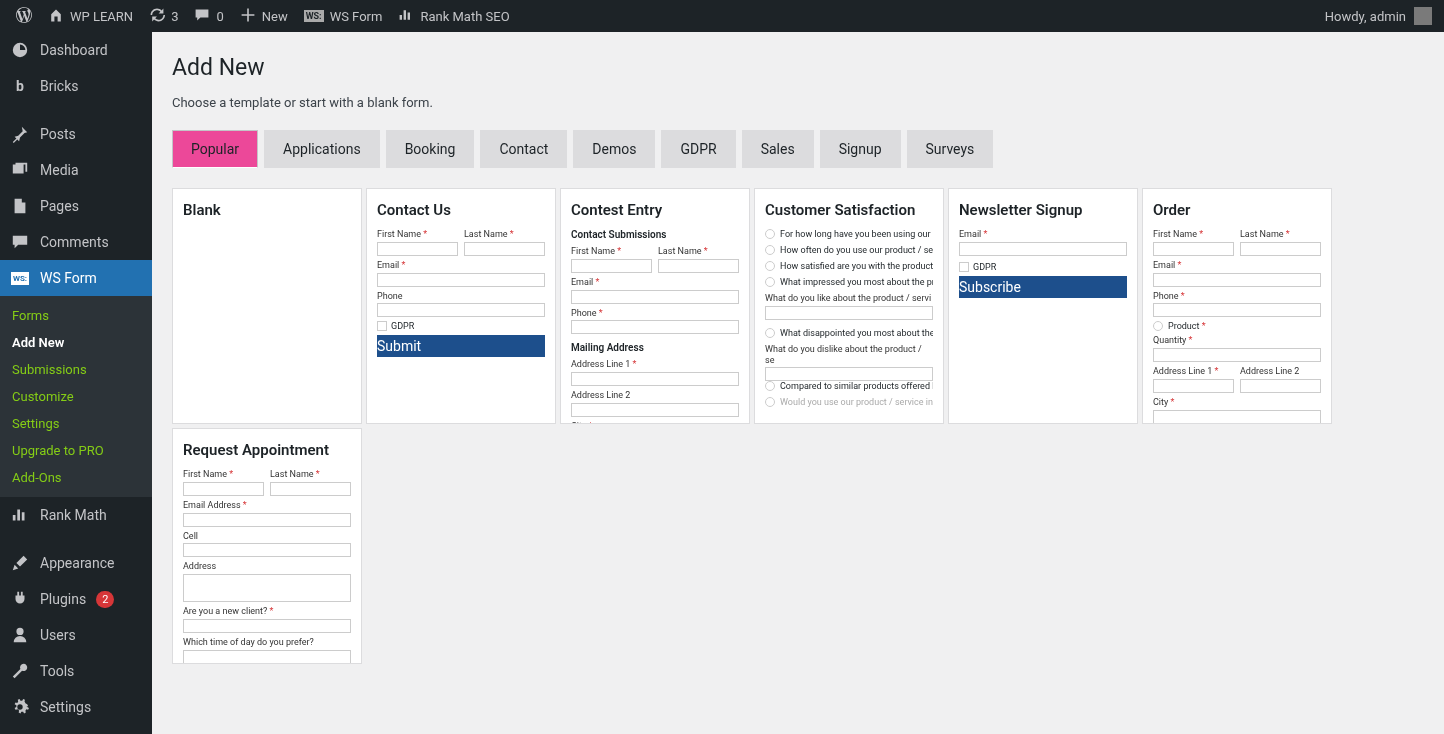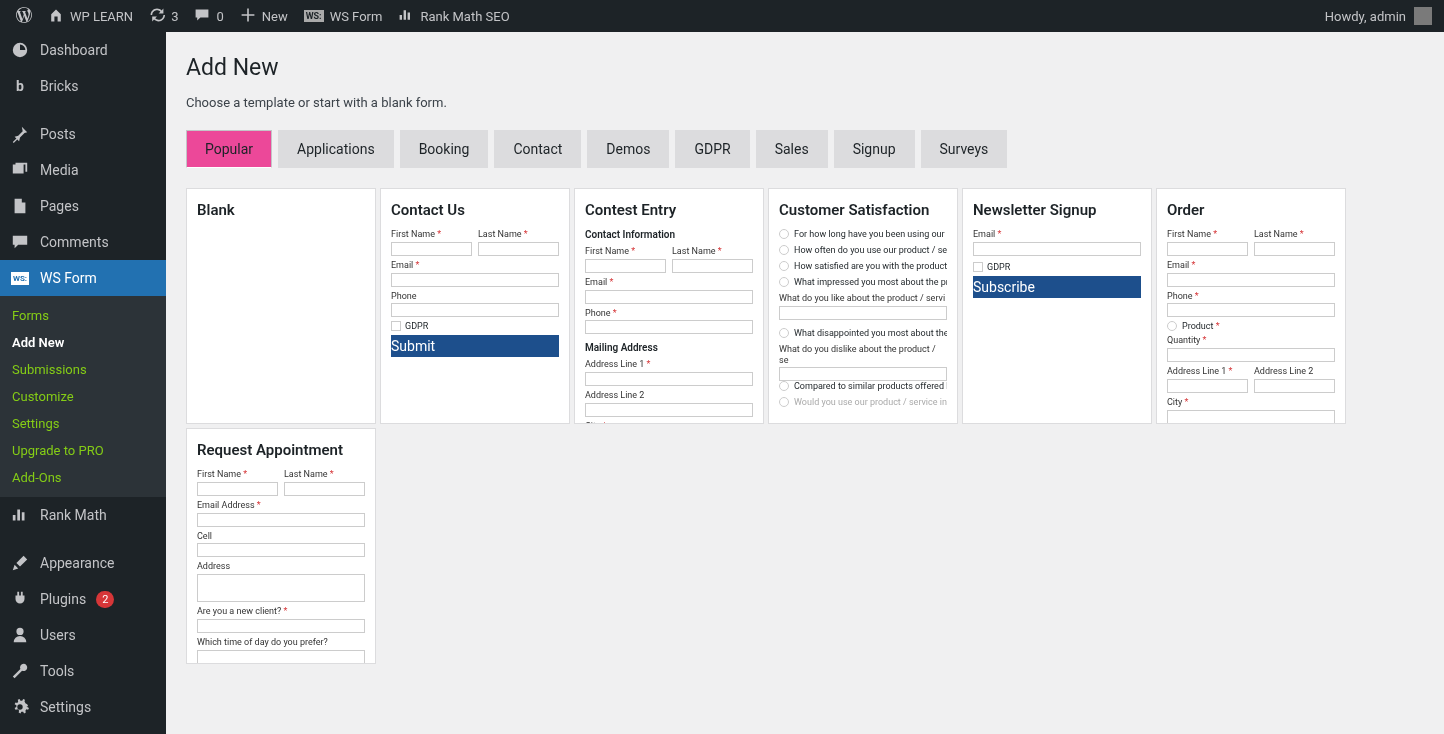"Dashboard" .sidebar { width: 166px -> 152px }
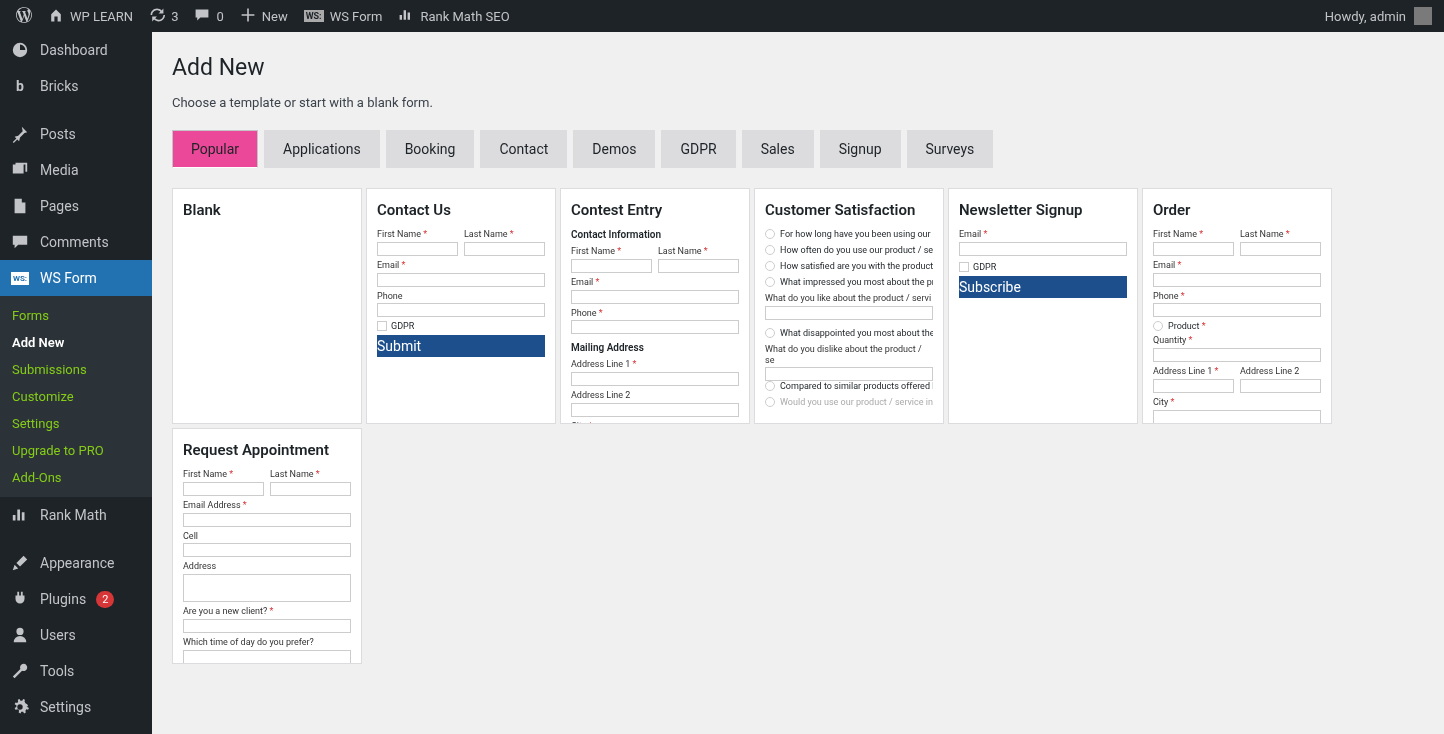"Contact Information" div.preview-section { text: Information -> Submissions }
